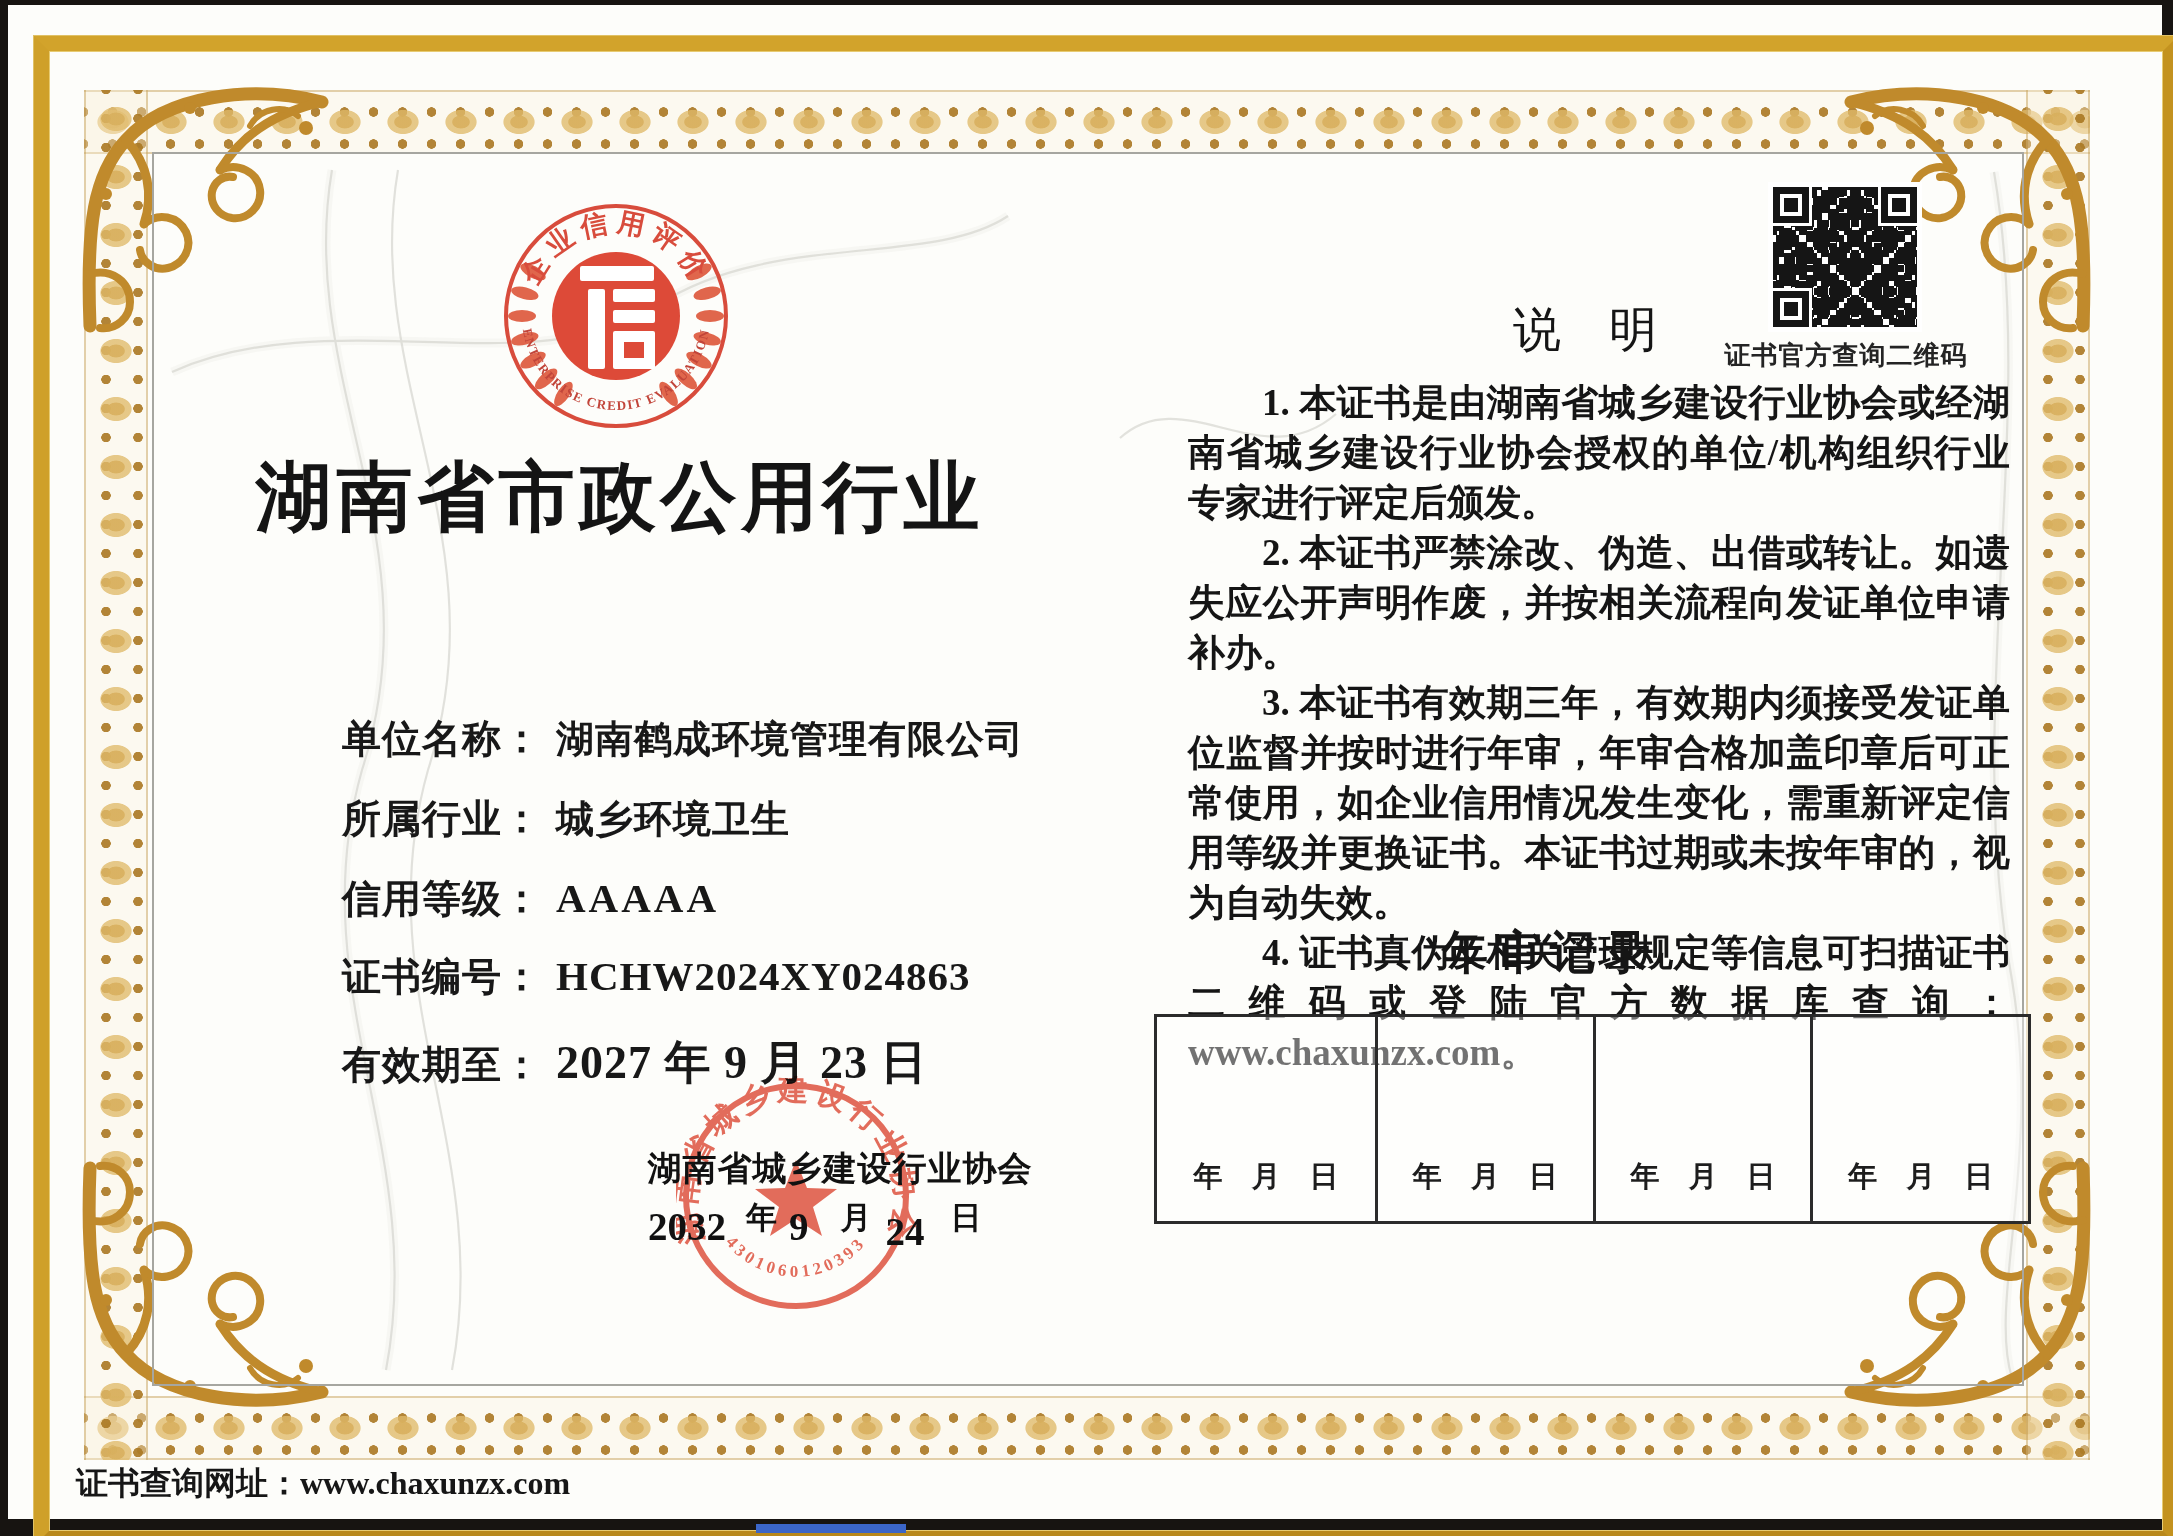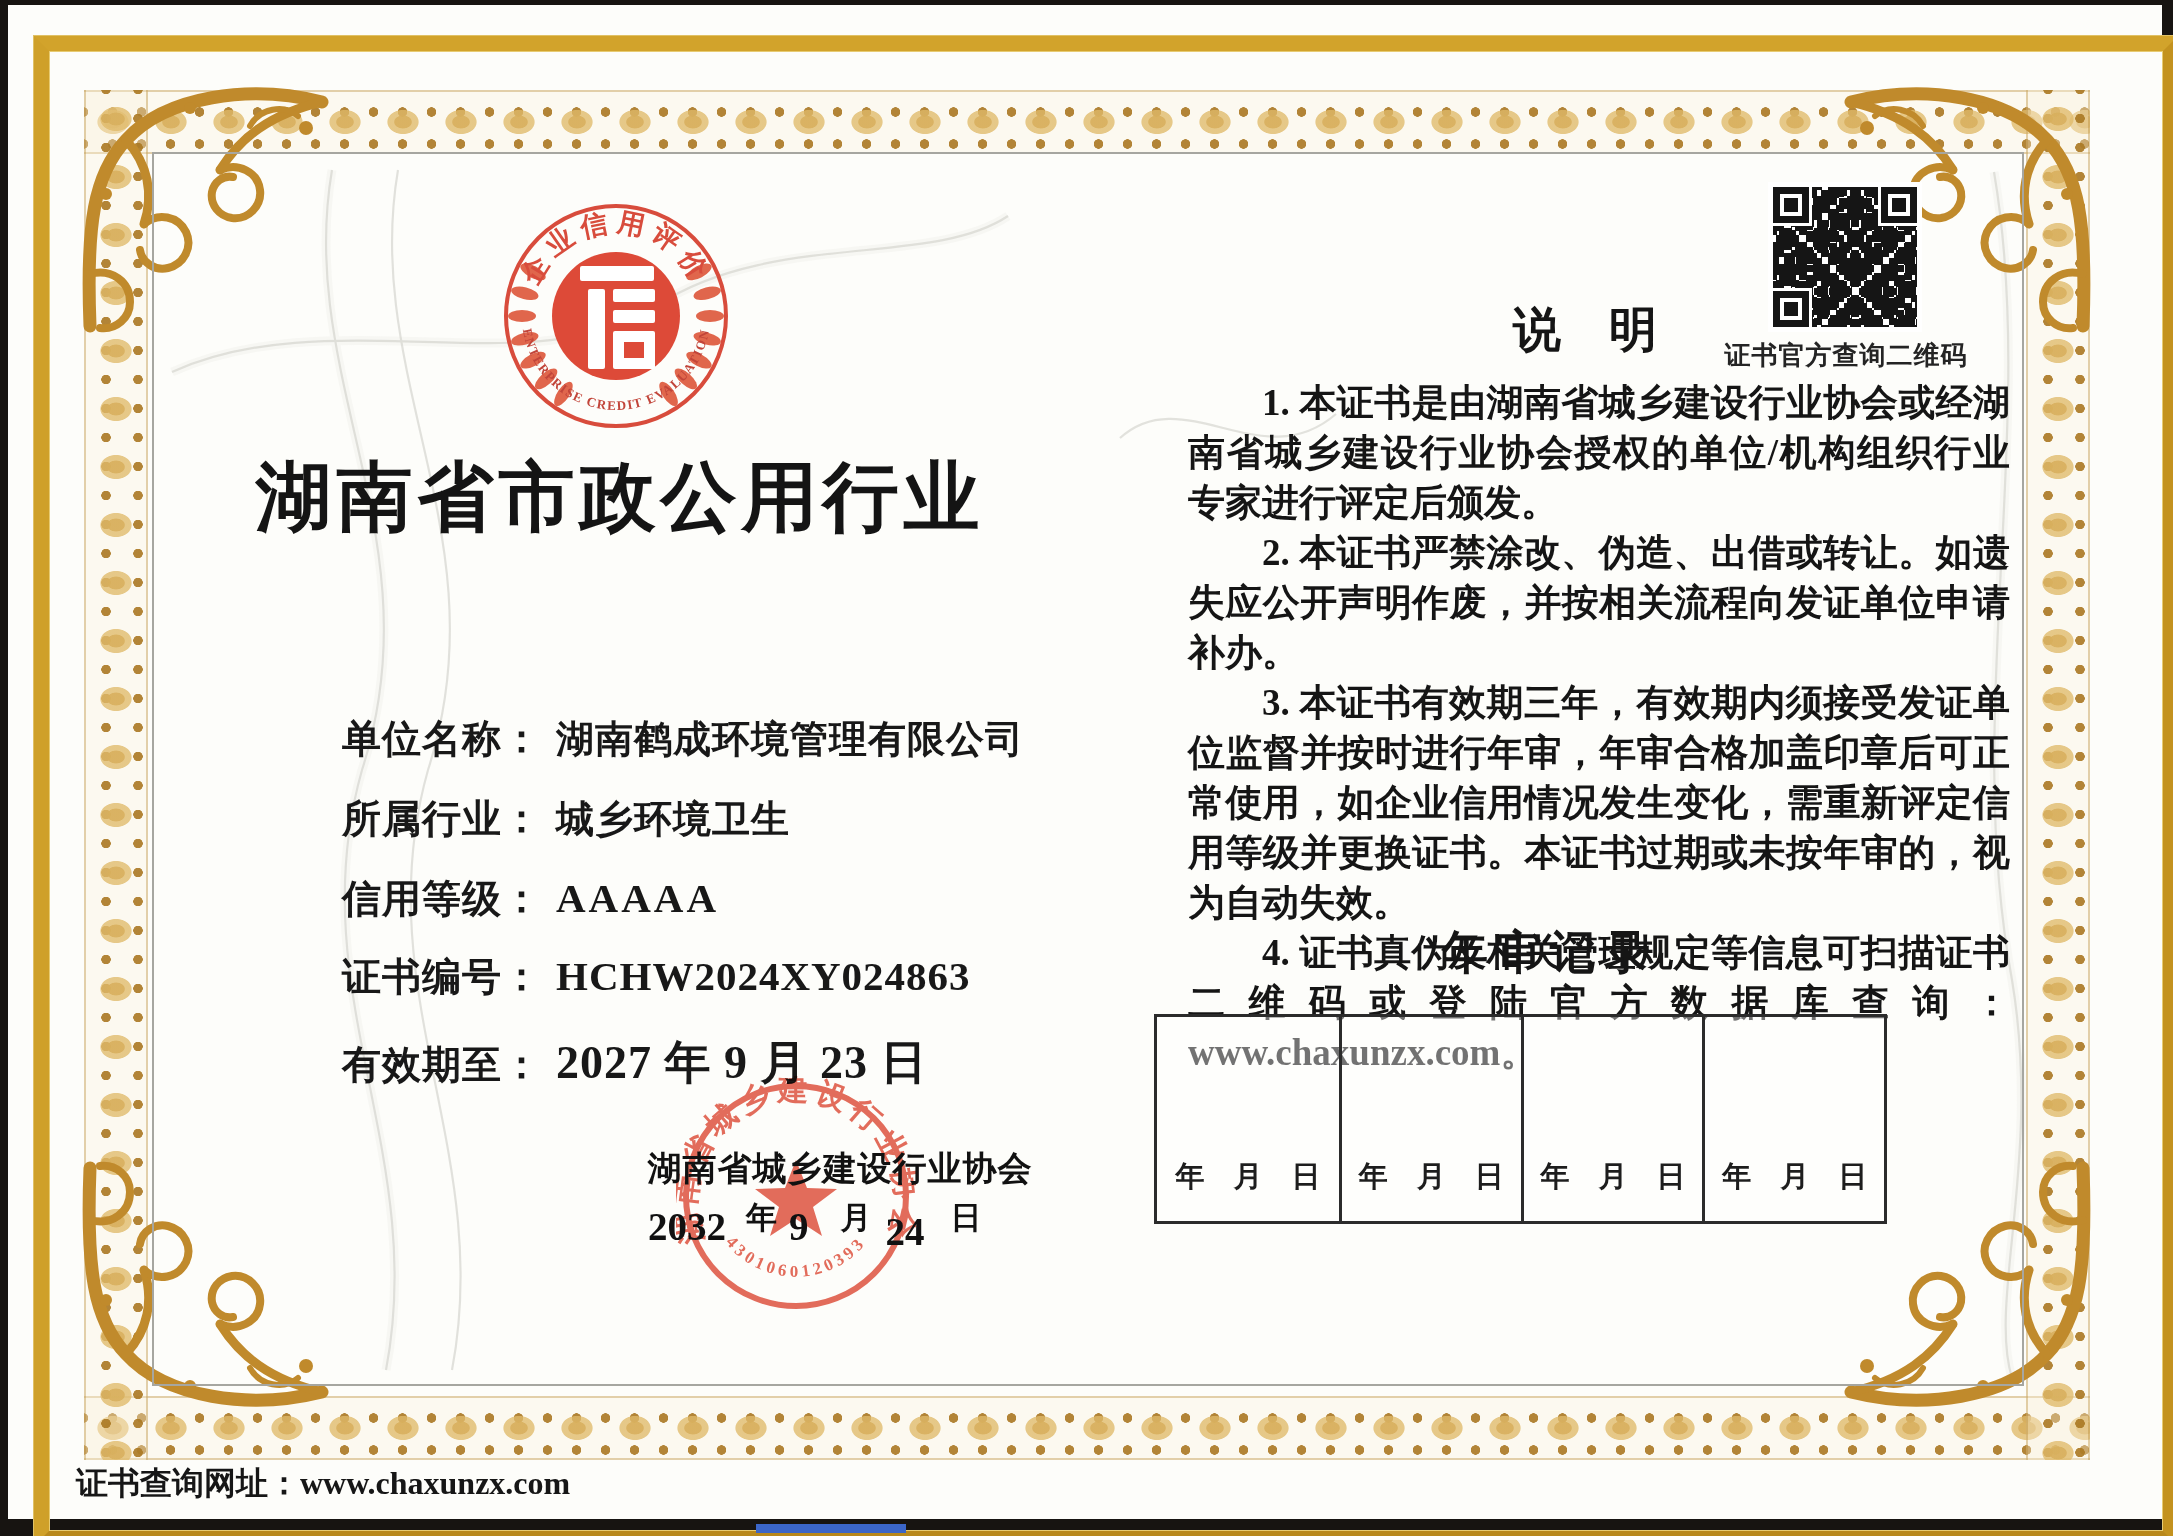"说 明" .notes-head { font-weight: 700 -> 400 }
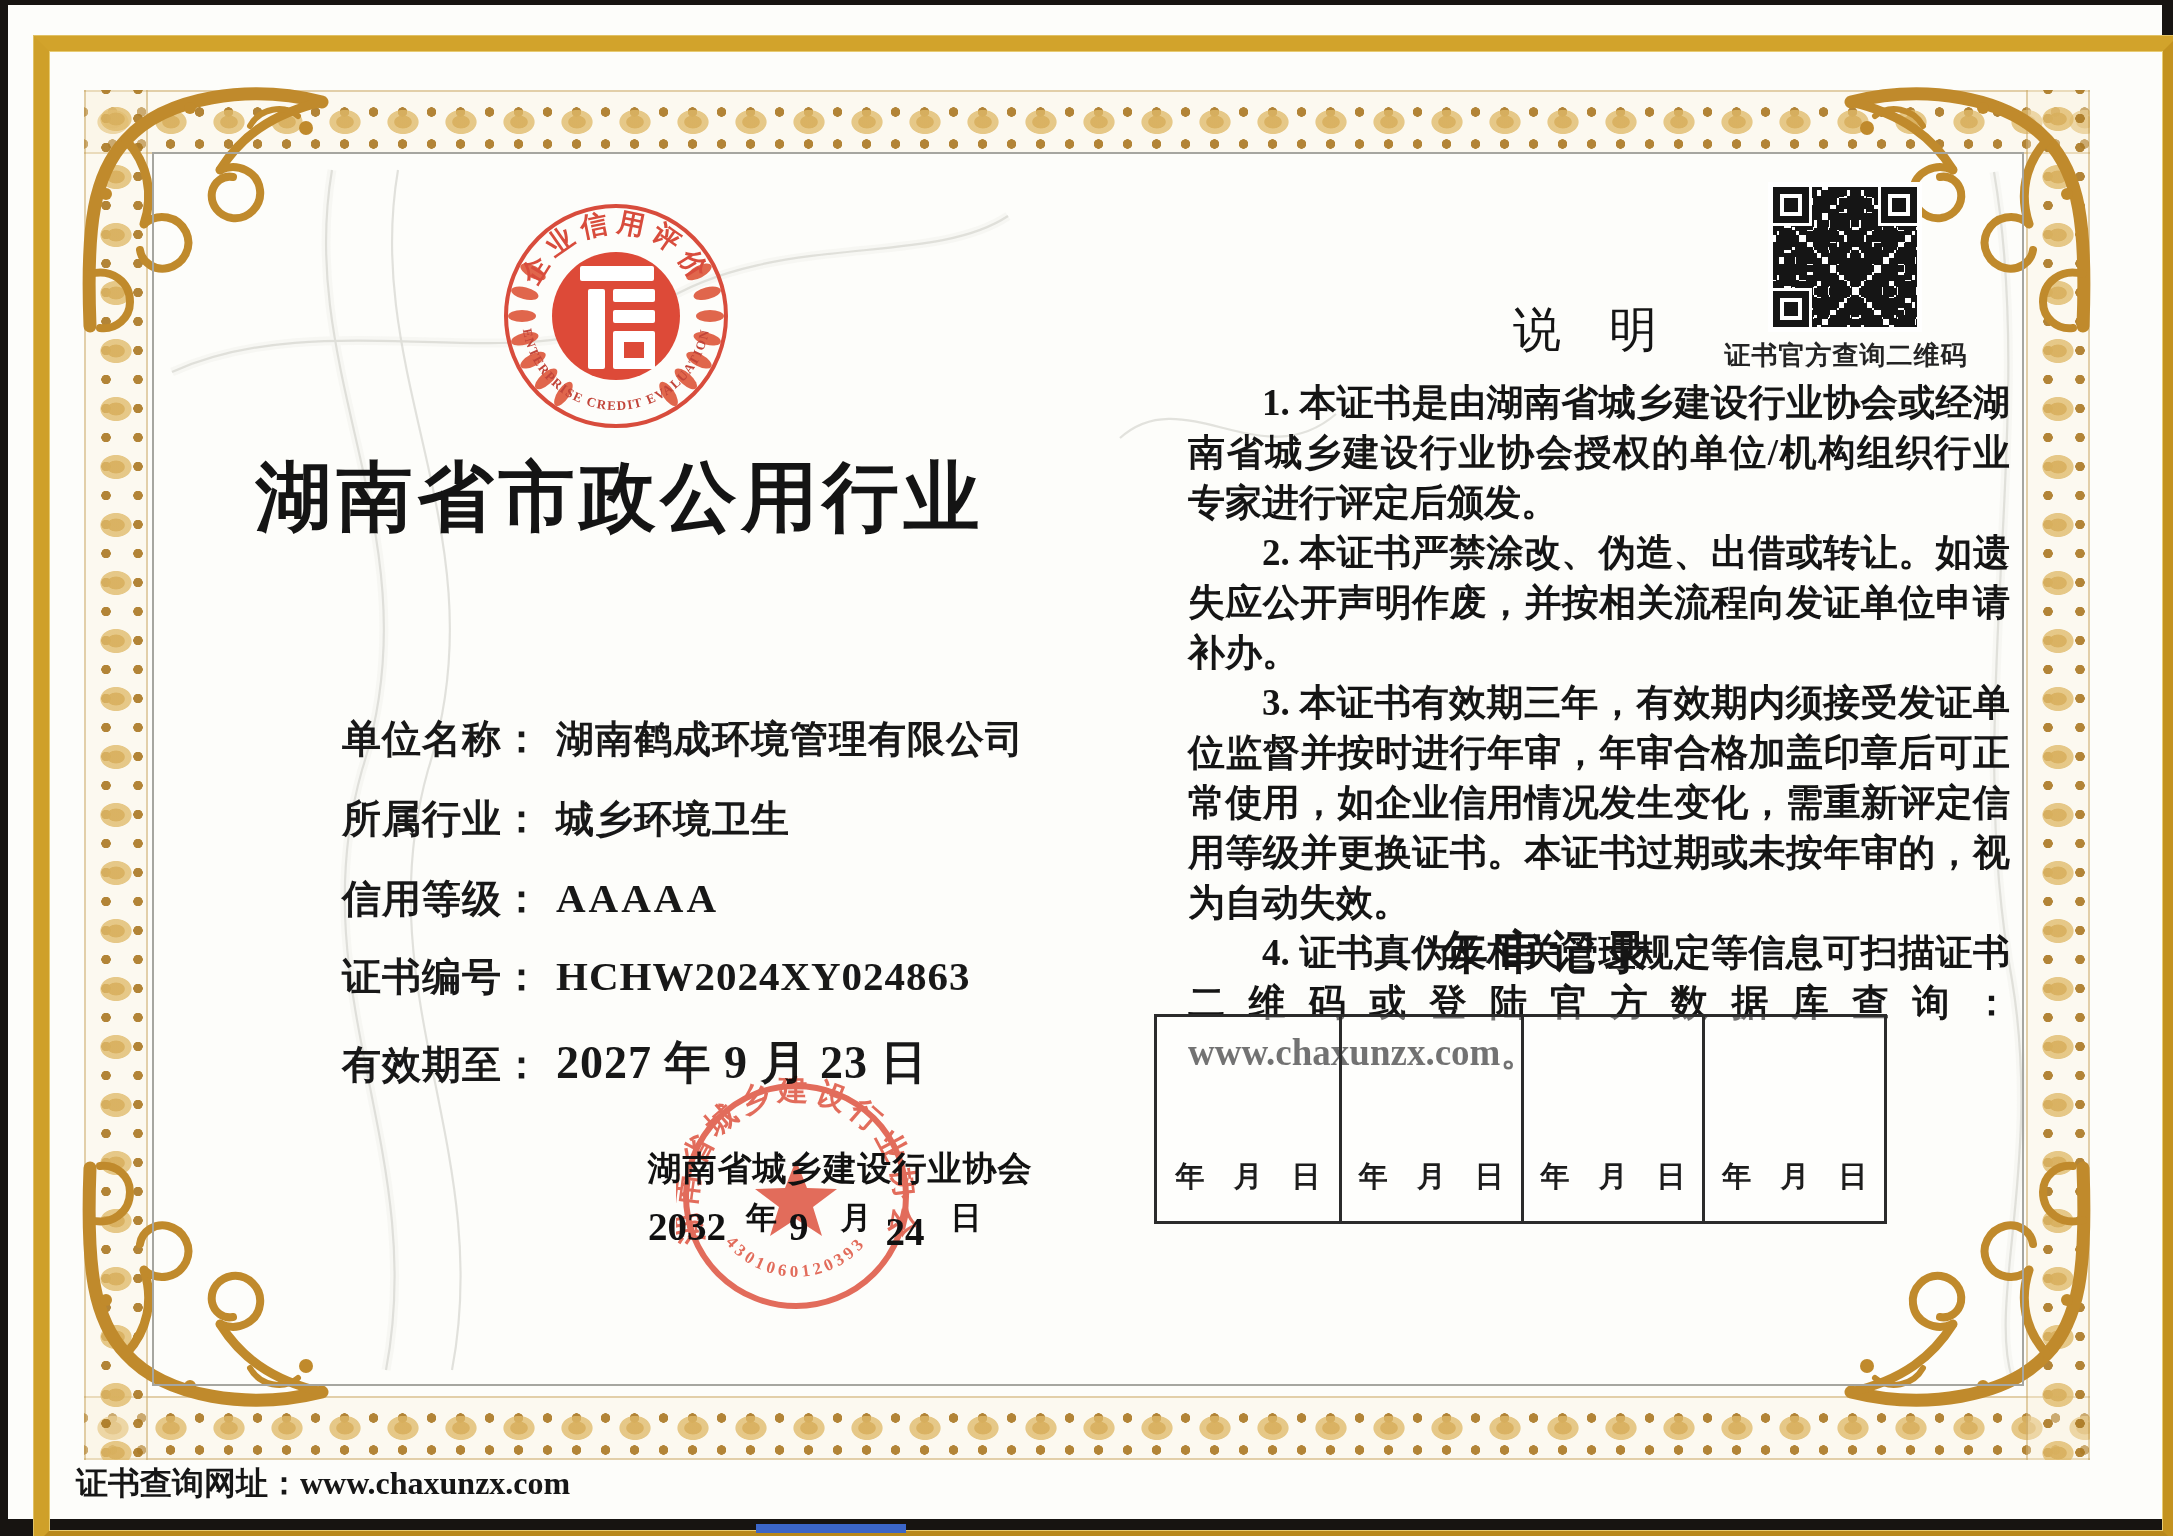"年 月 日" .review-table { width: 733px -> 877px }
